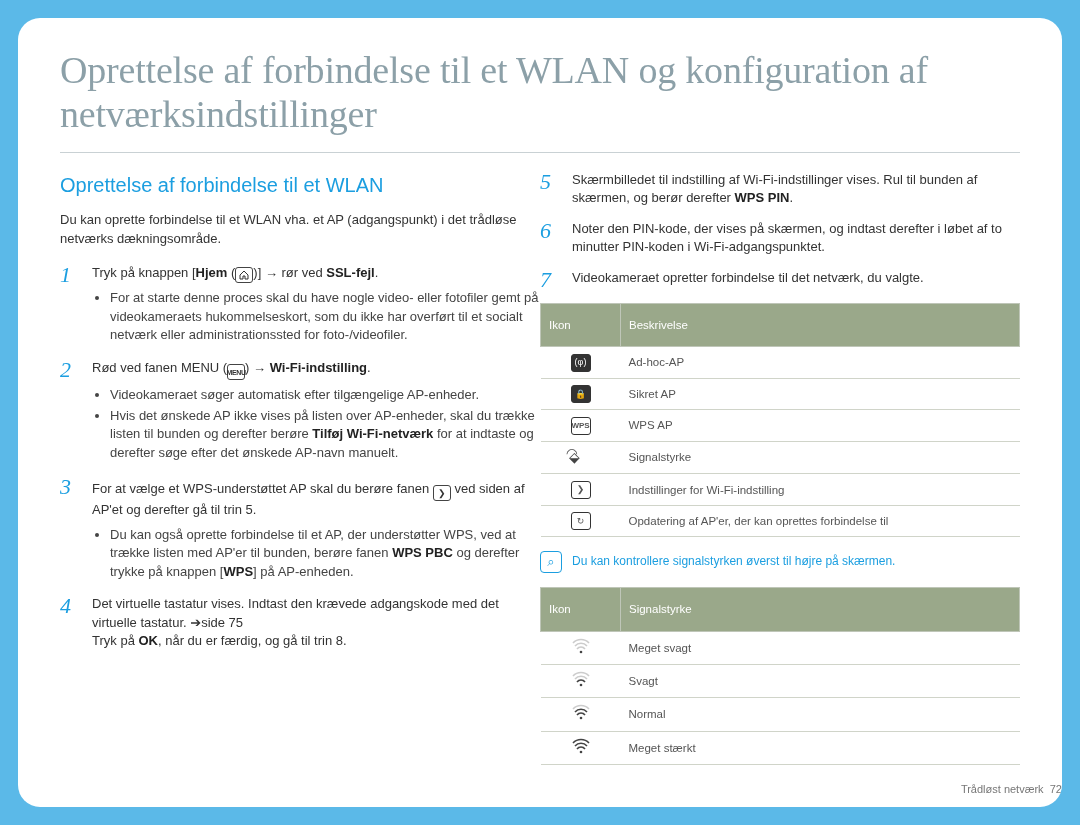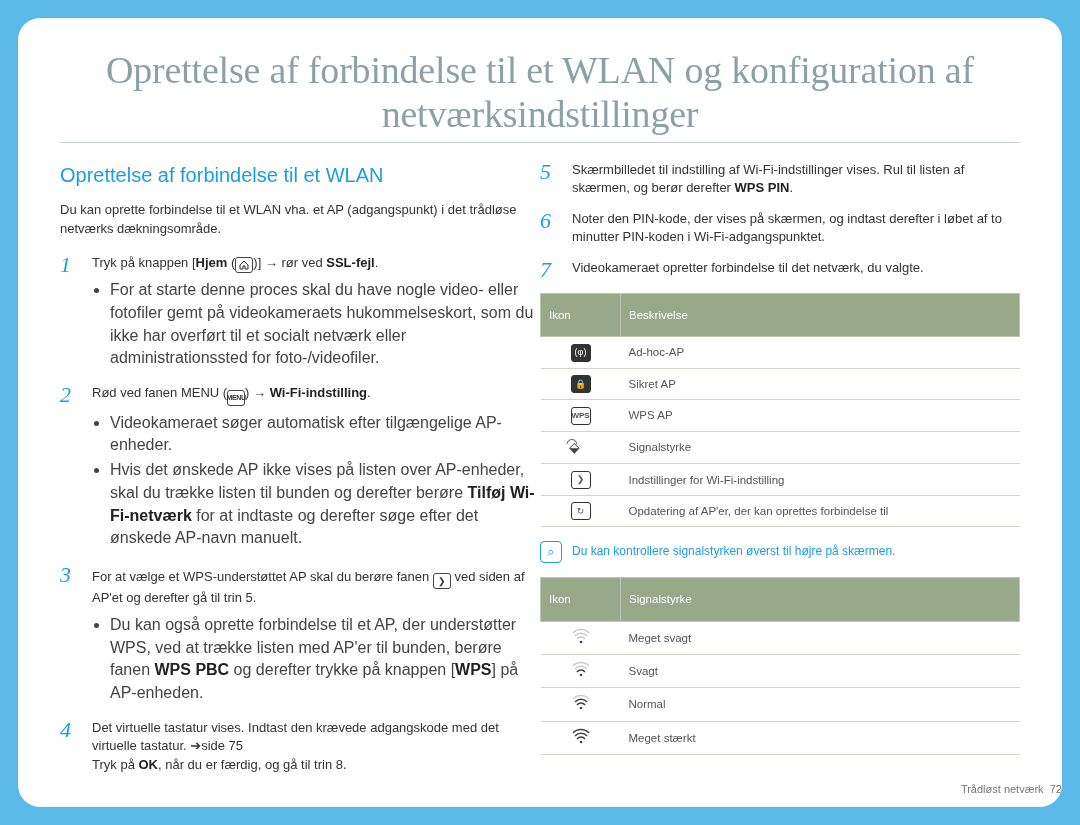"Oprettelse af forbindelse til et WLAN og" .title { padding-bottom: 6px -> 16px; text-align: center -> none }
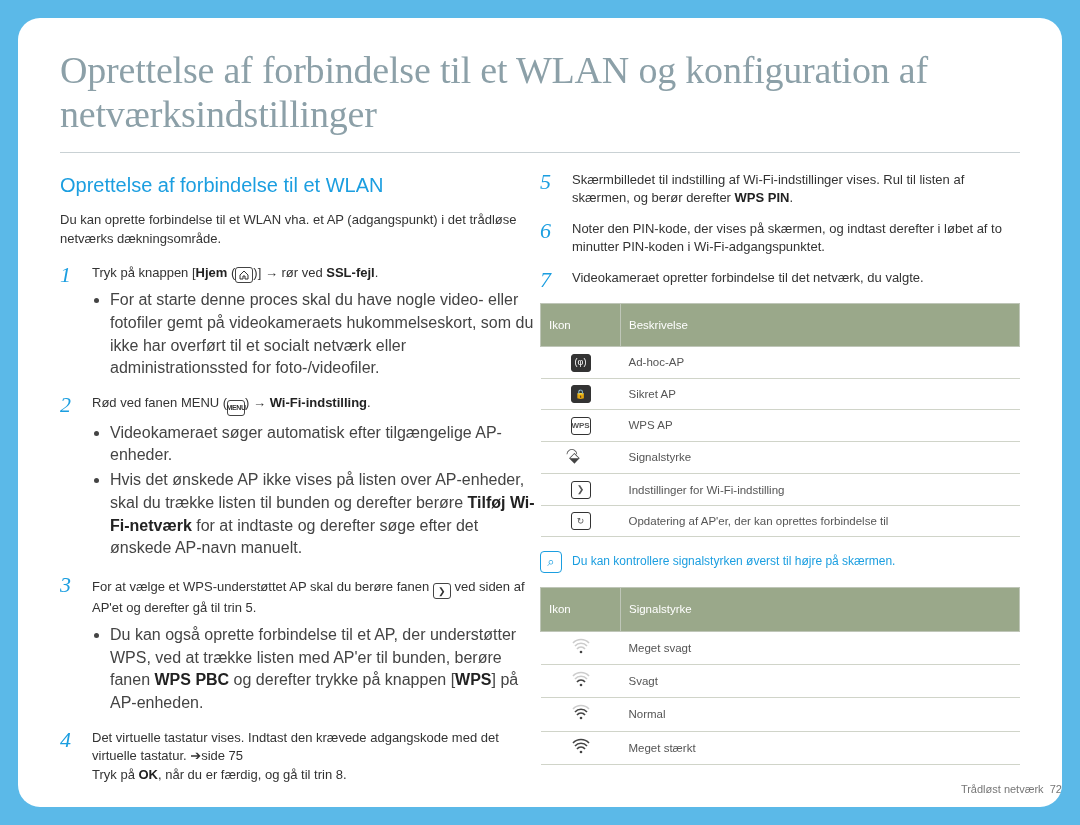"Skærmbilledet til indstilling af" span { text: listen -> bunden }
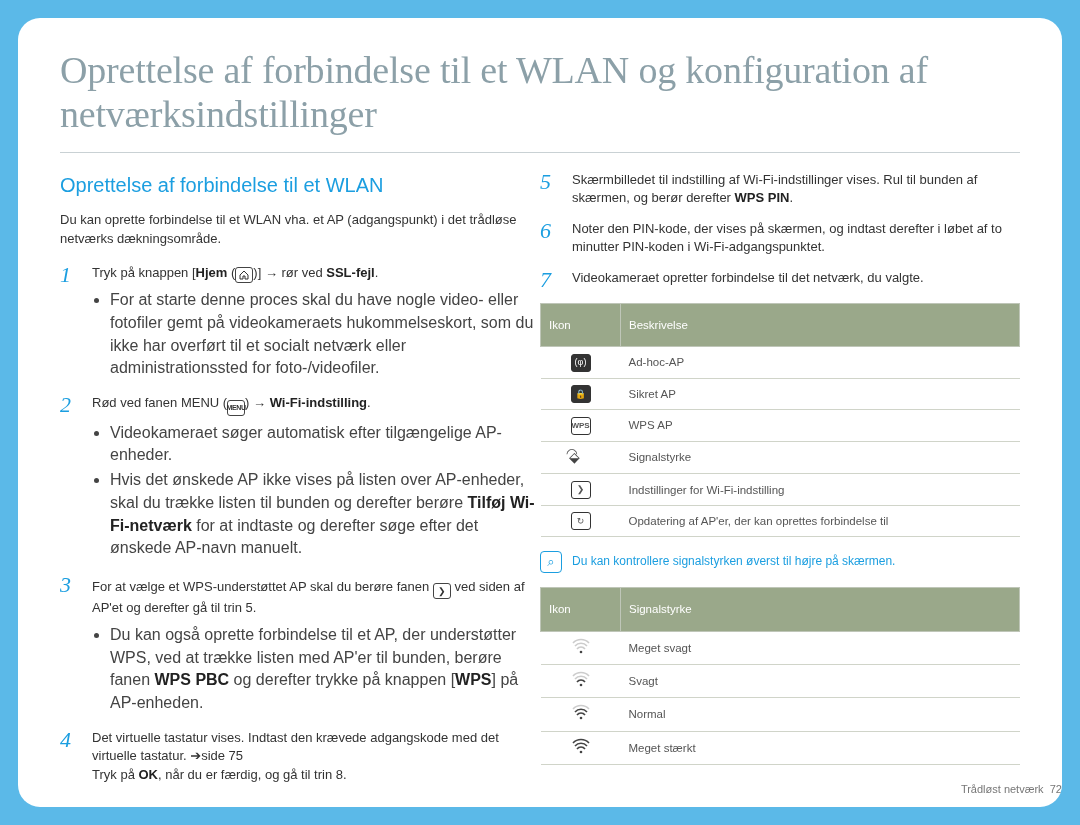"For at starte denne proces" .step ul { font-size: 16px -> 13px }
